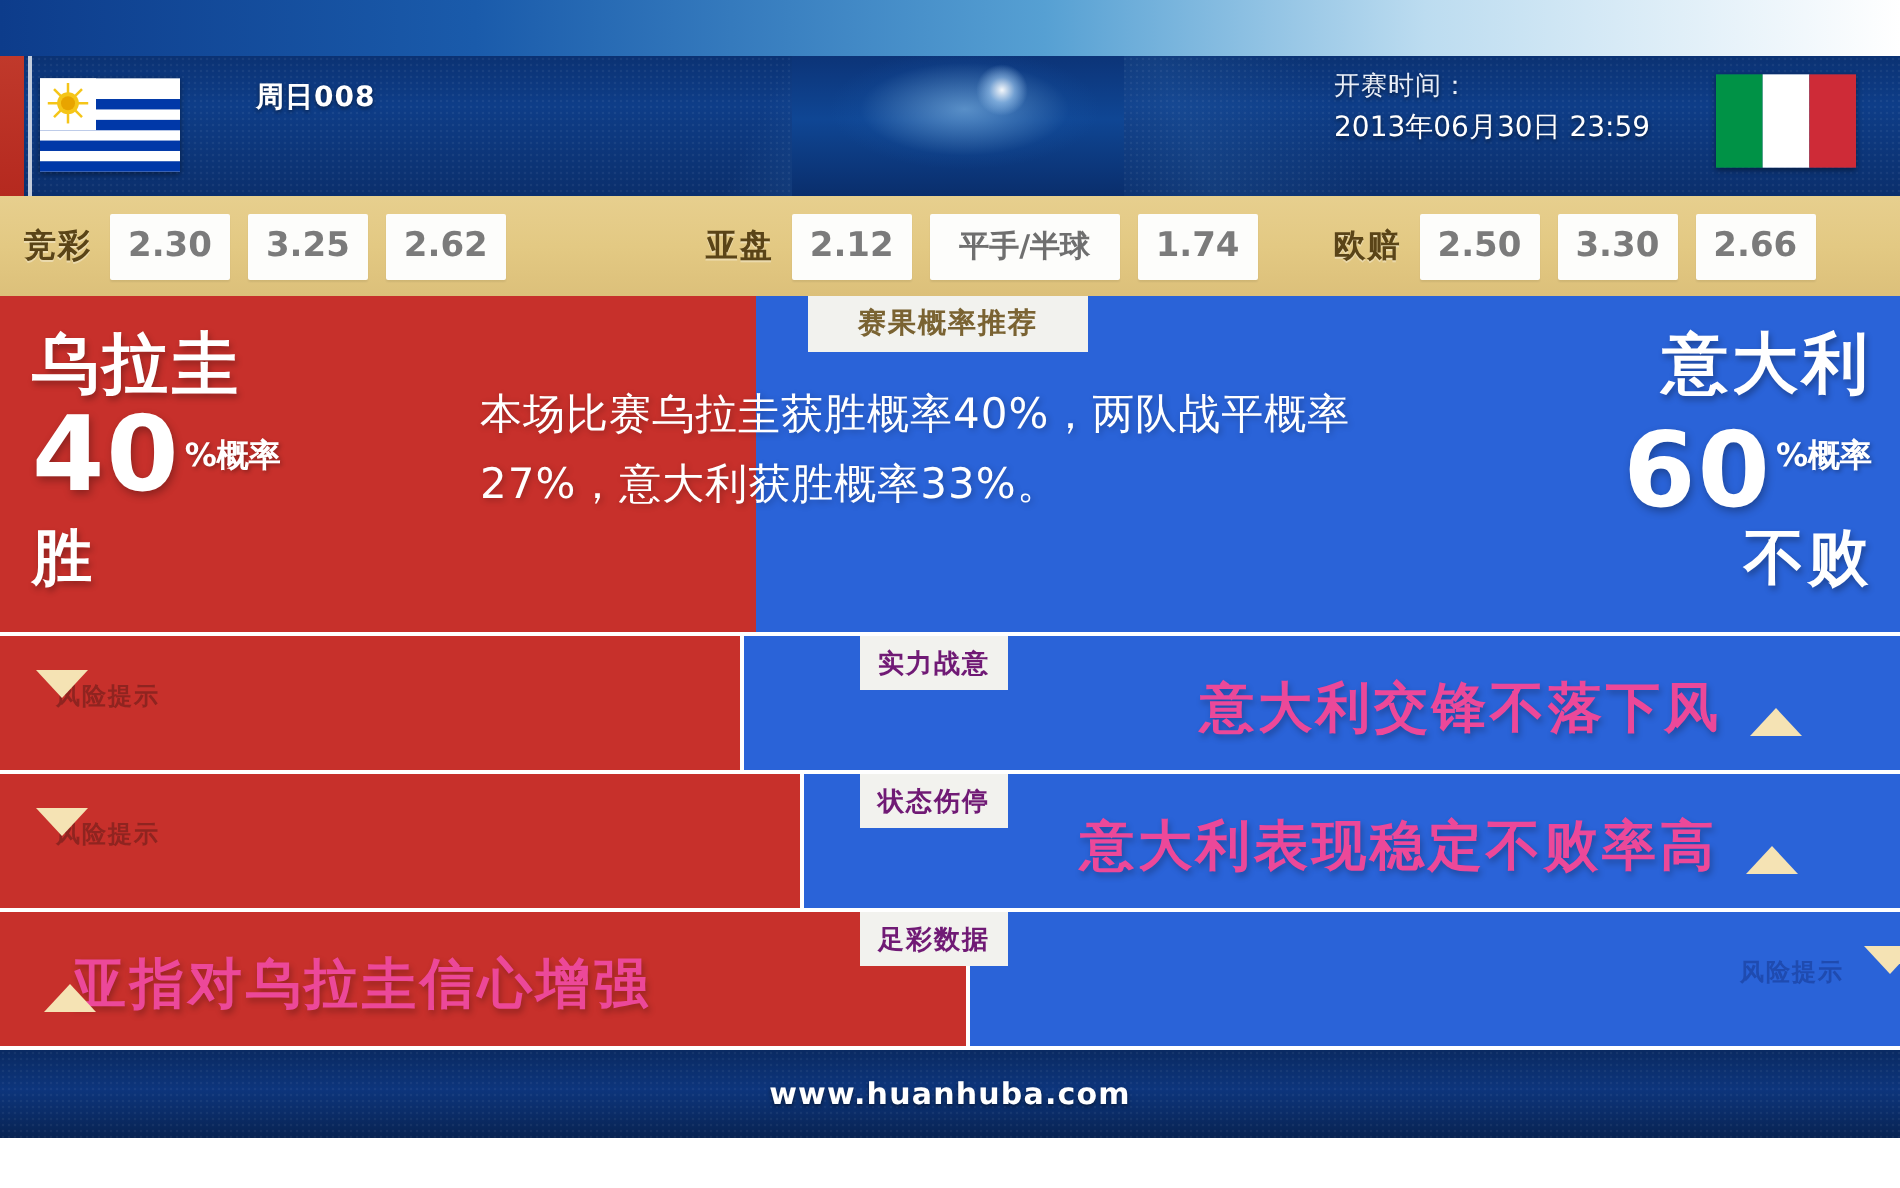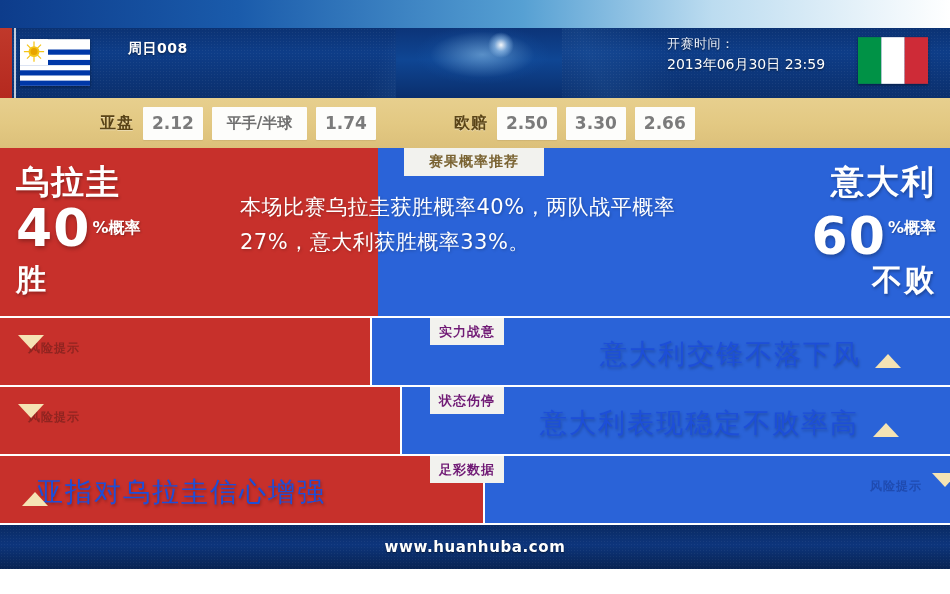"竞彩" div.odds-group { html: none -> <div> <div>竞彩</div> <div>2.30</div> <div>3.25</div> <div>2.62</div> </div> }
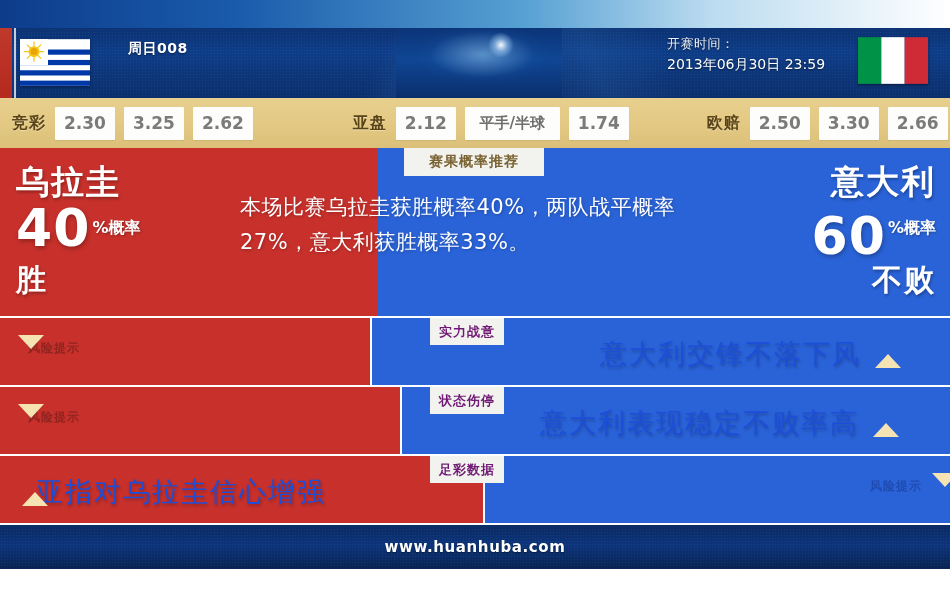"欧赔" .g3 { margin-left: 78px -> 38px }
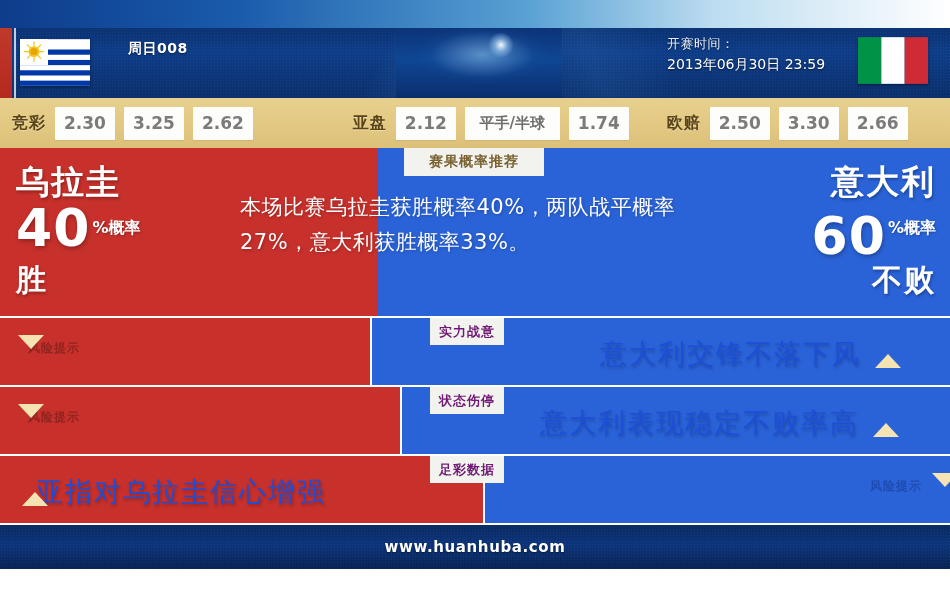"意大利交锋不落下风" .row-main-text { color: #1d4ed8 -> #ec4899; font-weight: normal -> bold }
